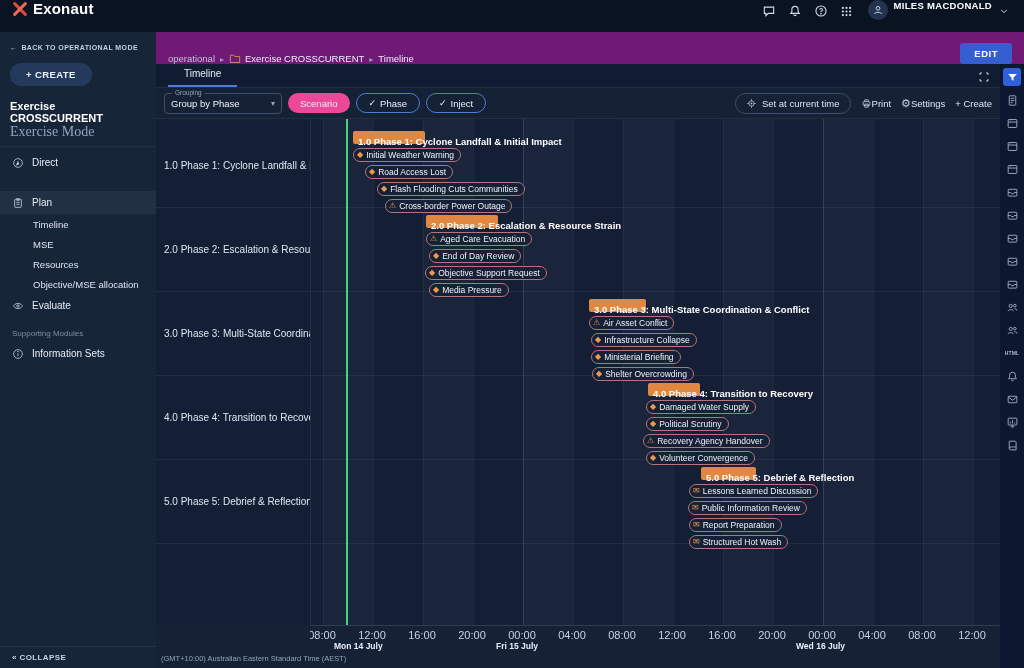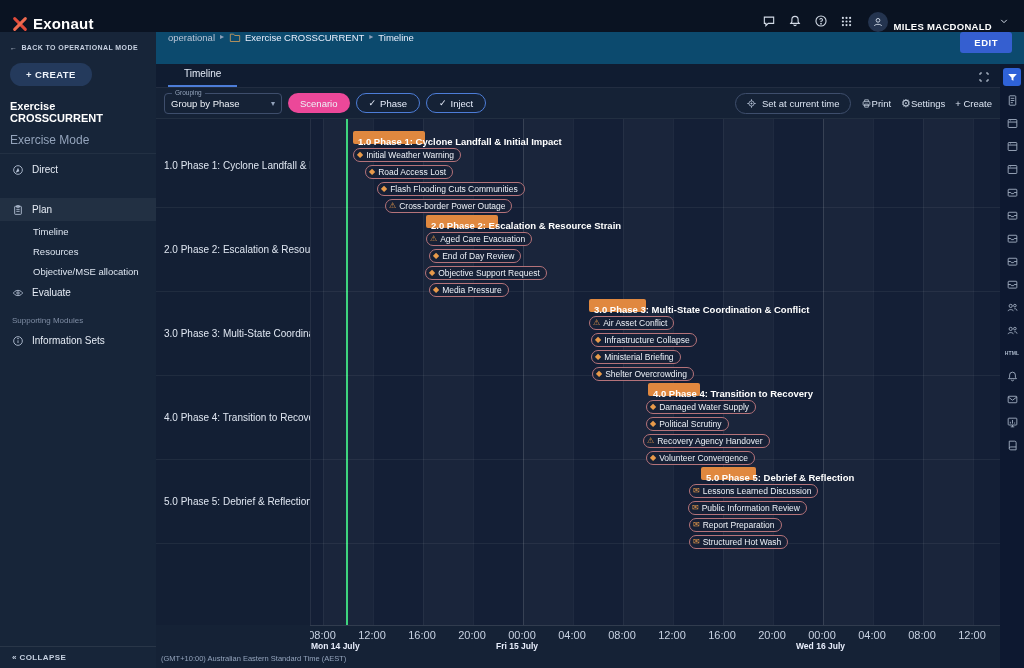"Exonaut" .topbar { align-items: flex-end -> flex-start }
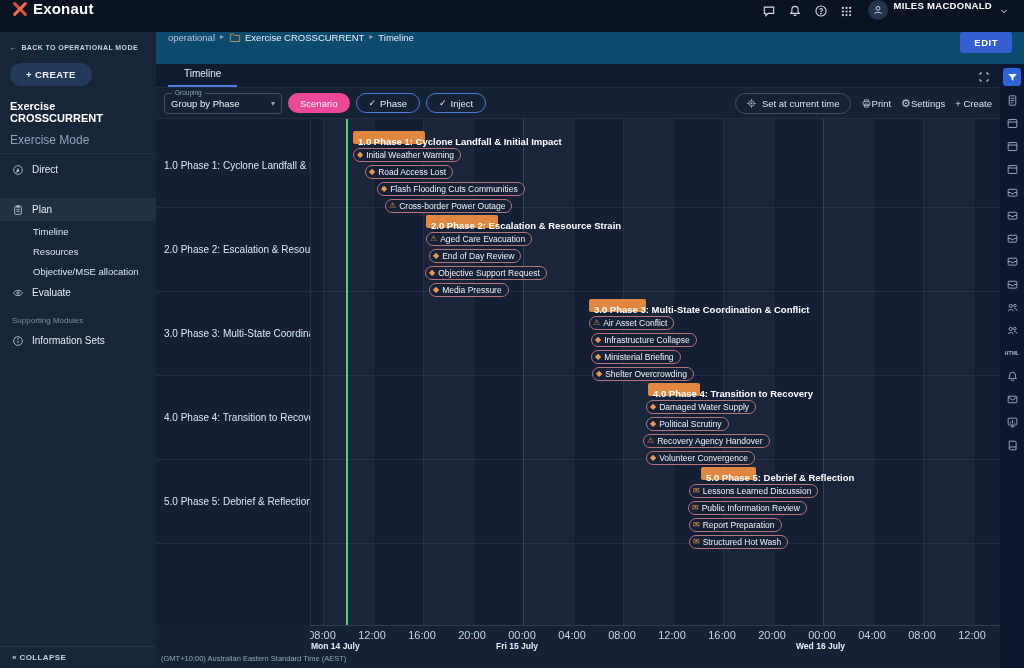"operational" .crumb-row { align-items: flex-start -> flex-end; background: #0c4a6e -> #701a75 }
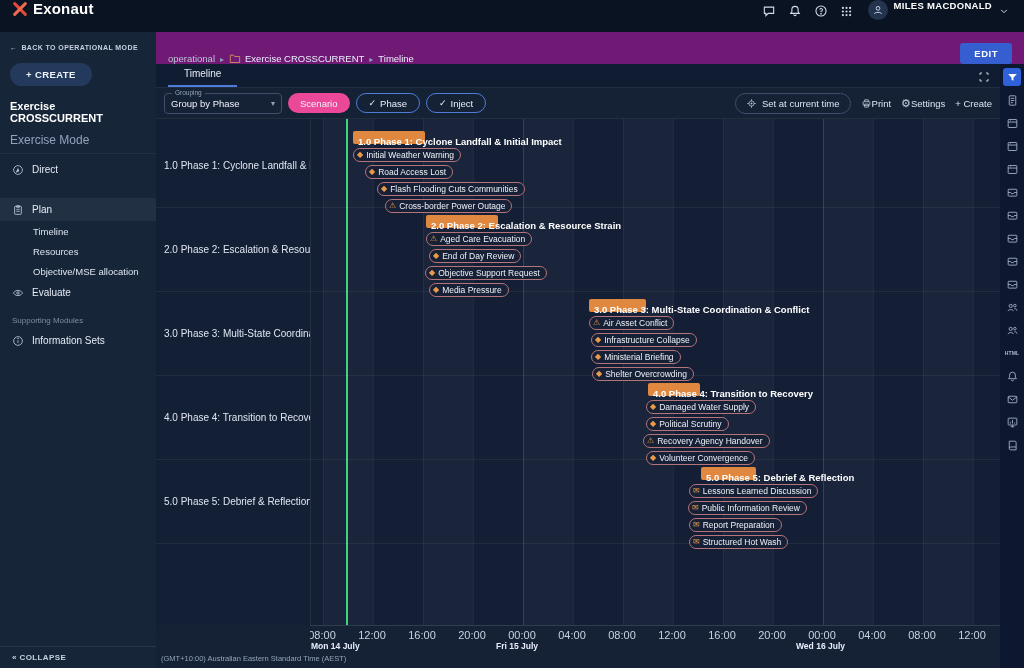"Exercise Mode" .ex-mode { font-family: none -> Liberation Serif, serif; font-size: 12px -> 14px; margin-top: 9px -> 0 }
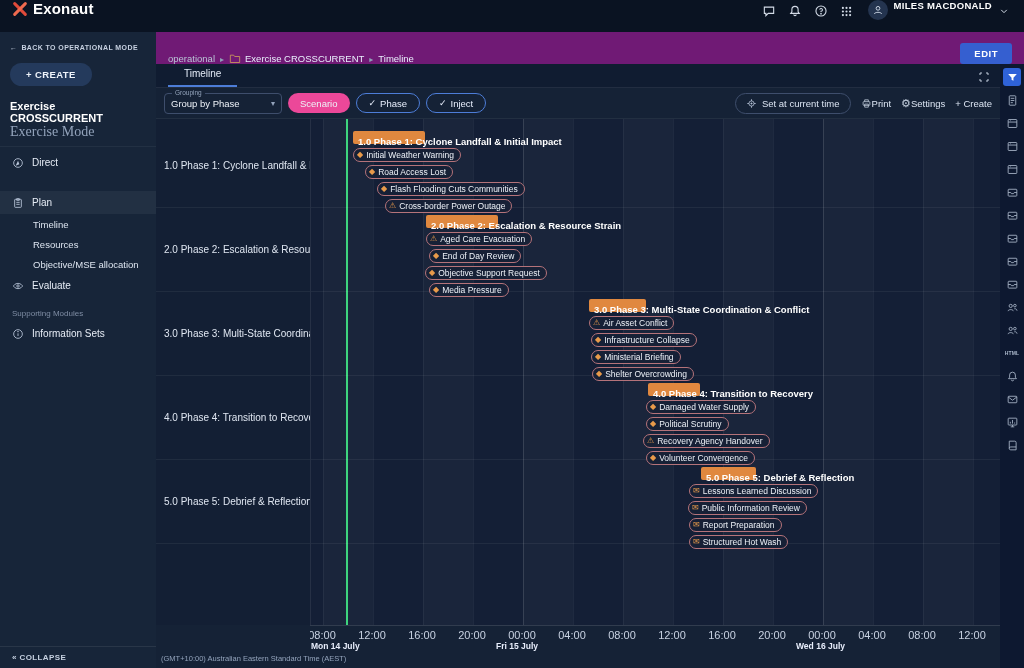"MSE" div.nav-sub { html: none -> <div>MSE</div> }
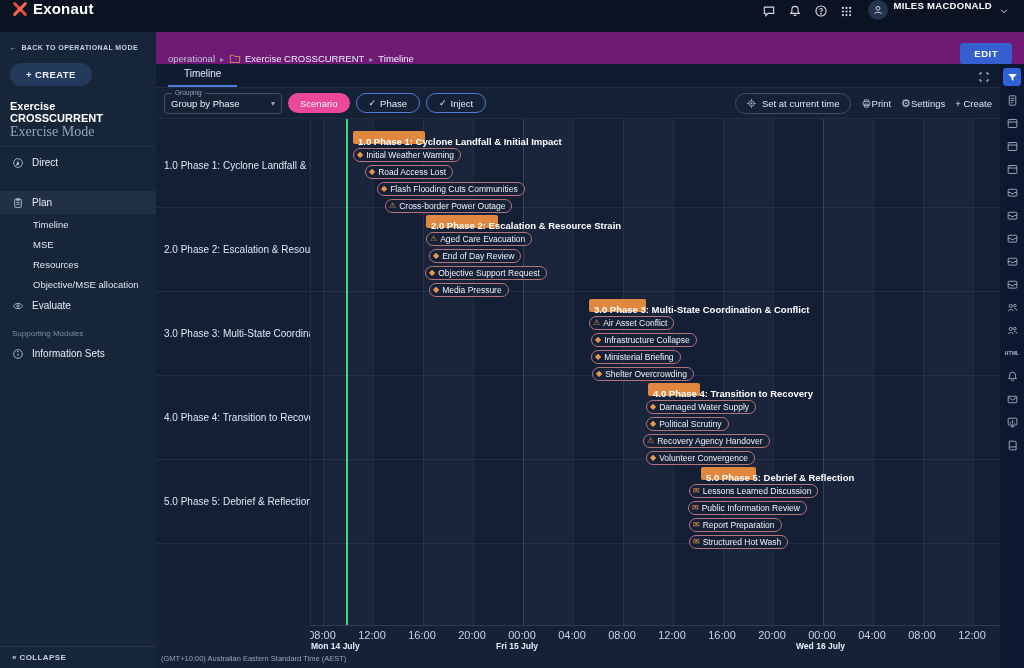"Mon 14 July" div.day { left: 1px -> 24px }
